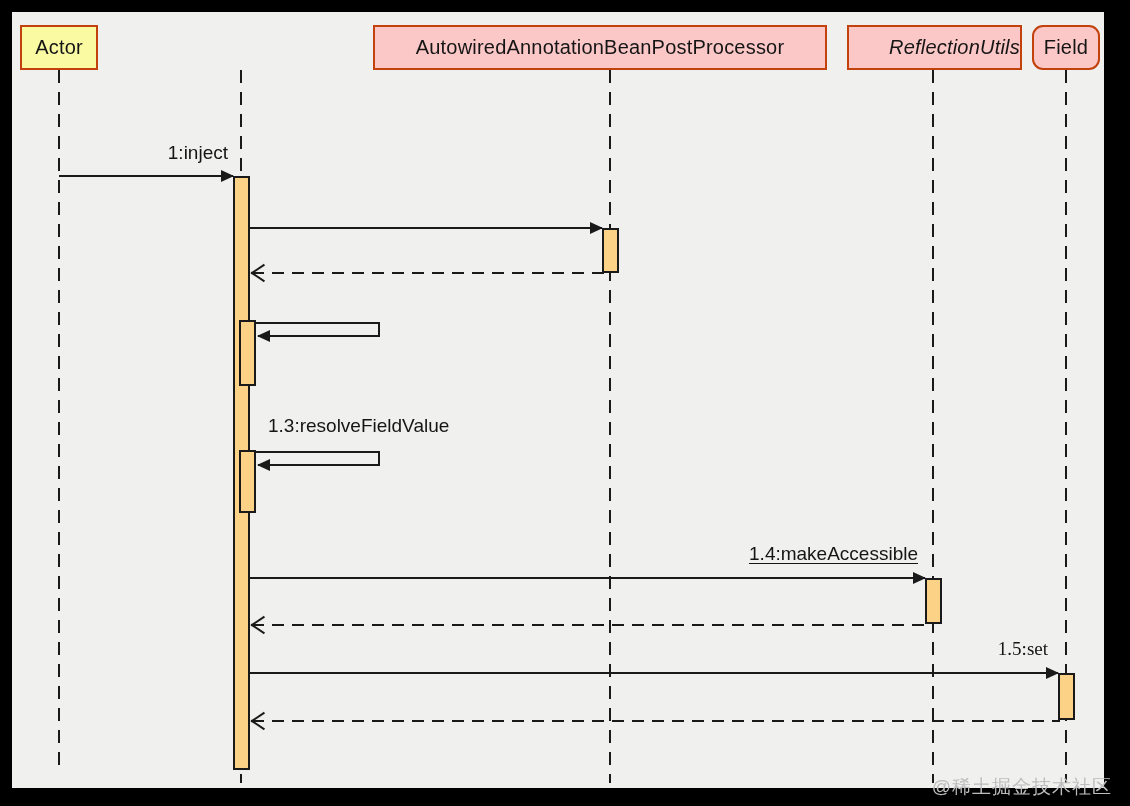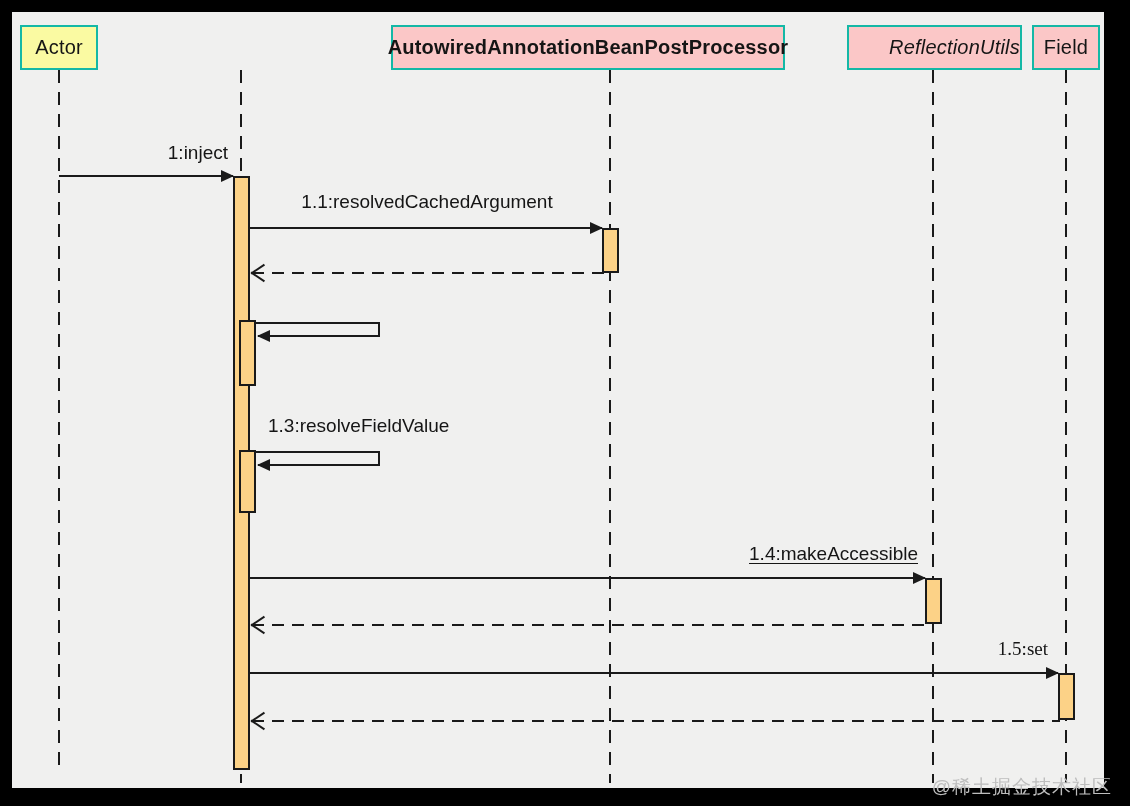"Actor" .box { border: 2px solid #14b8a6 -> 2px solid #c2410c }
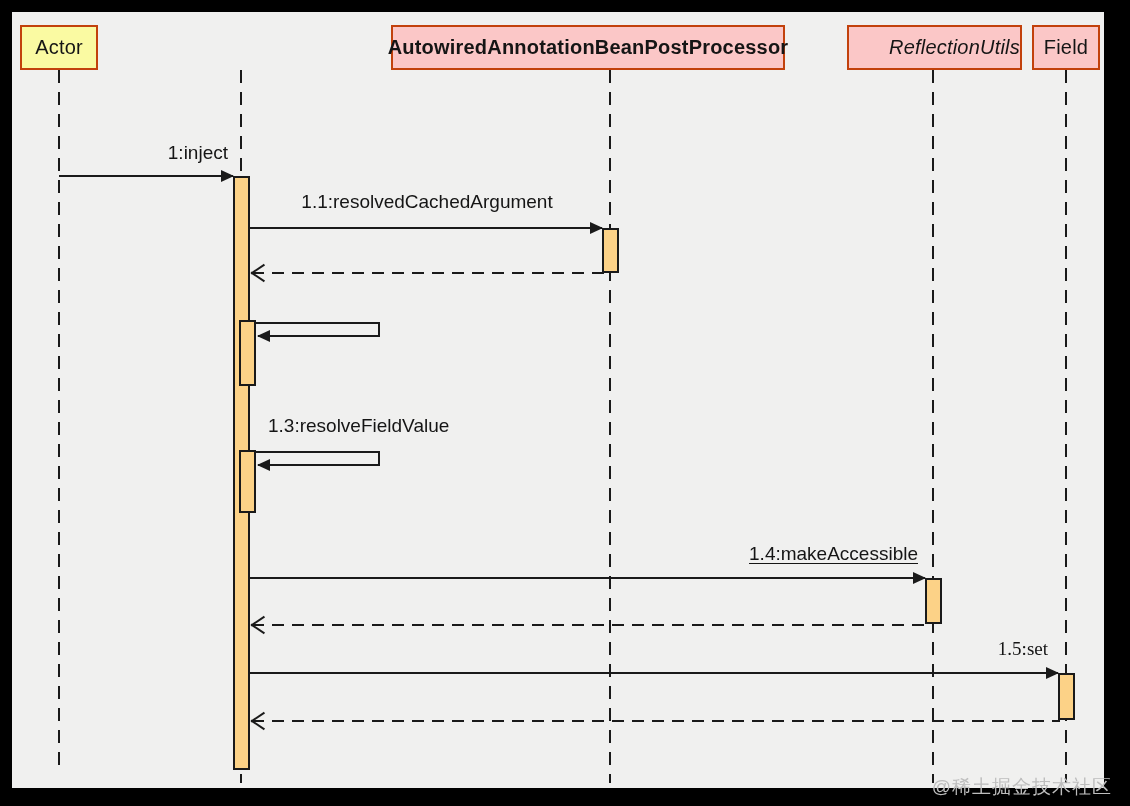"AutowiredAnnotationBeanPostProcessor" div.box { font-weight: bold -> none; left: 391px -> 373px; width: 394px -> 454px }
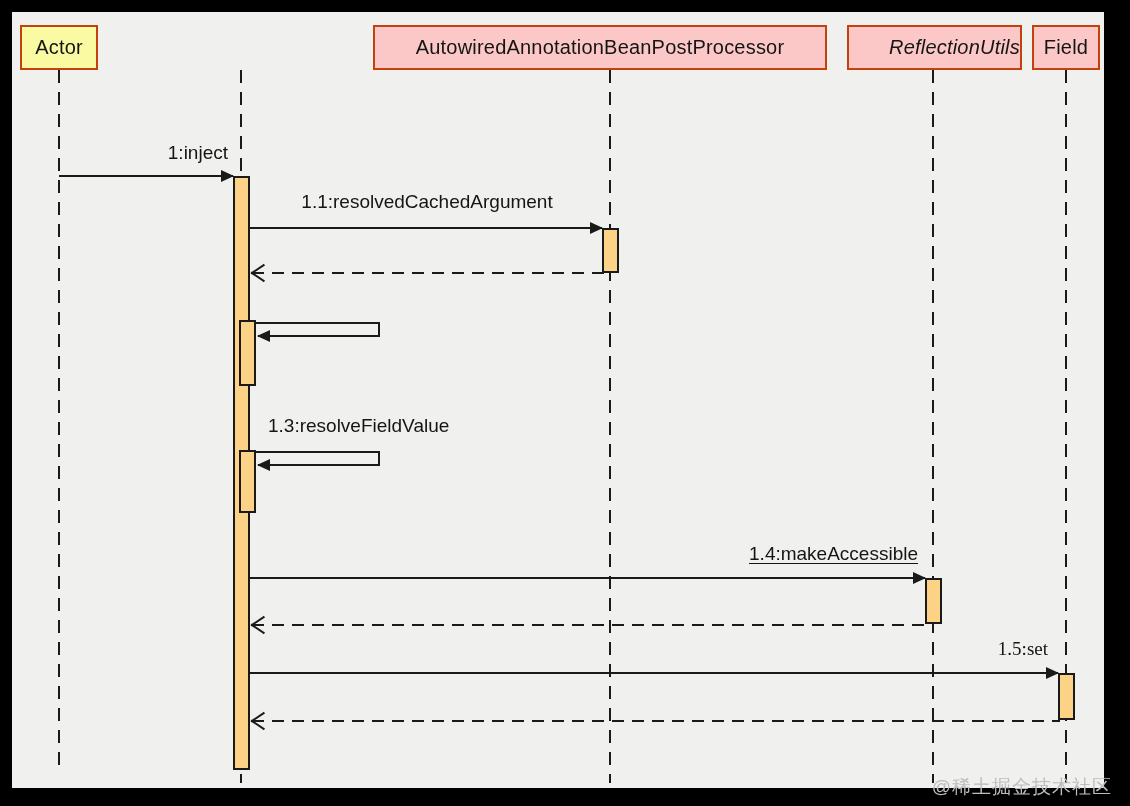"Field" div.box { border-radius: none -> 11px }
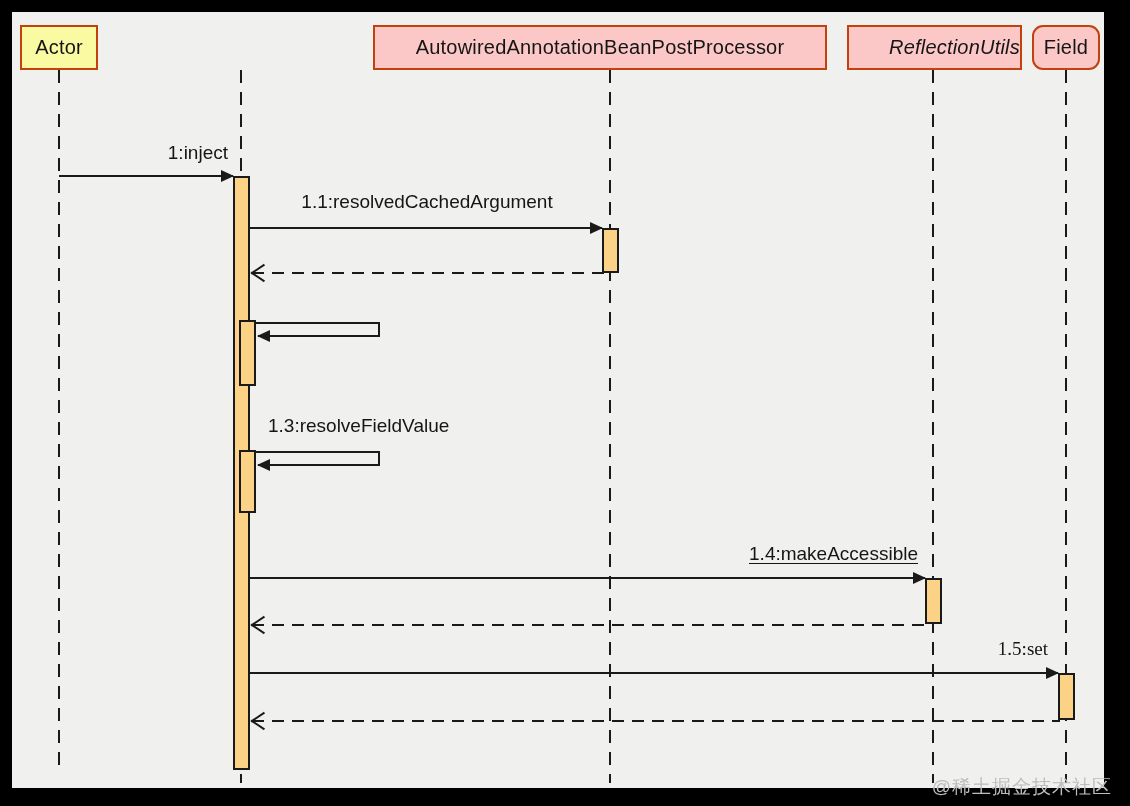"1.1:resolvedCachedArgument" div.msg-label { html: <div>1.1:resolvedCachedArgument</div> -> none }
